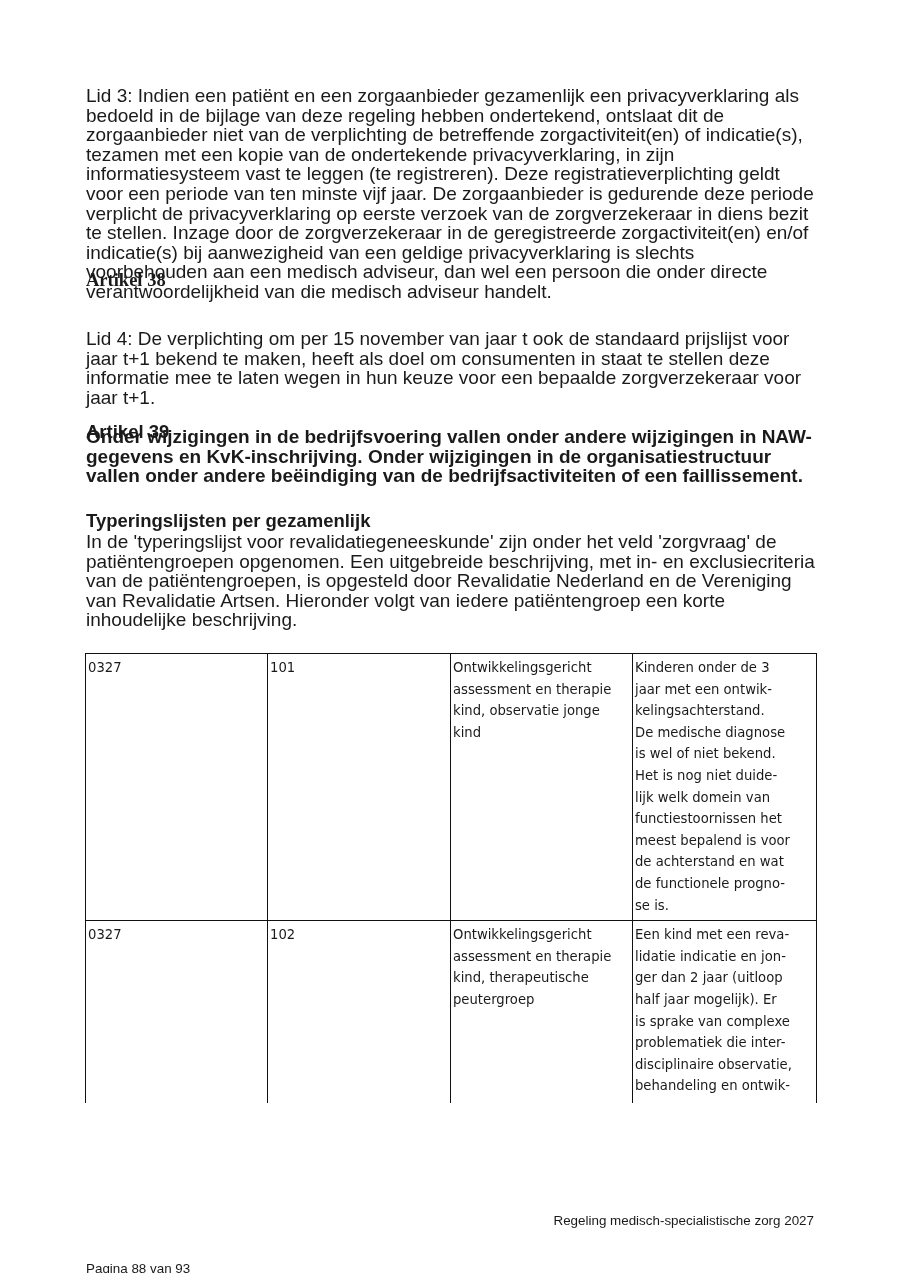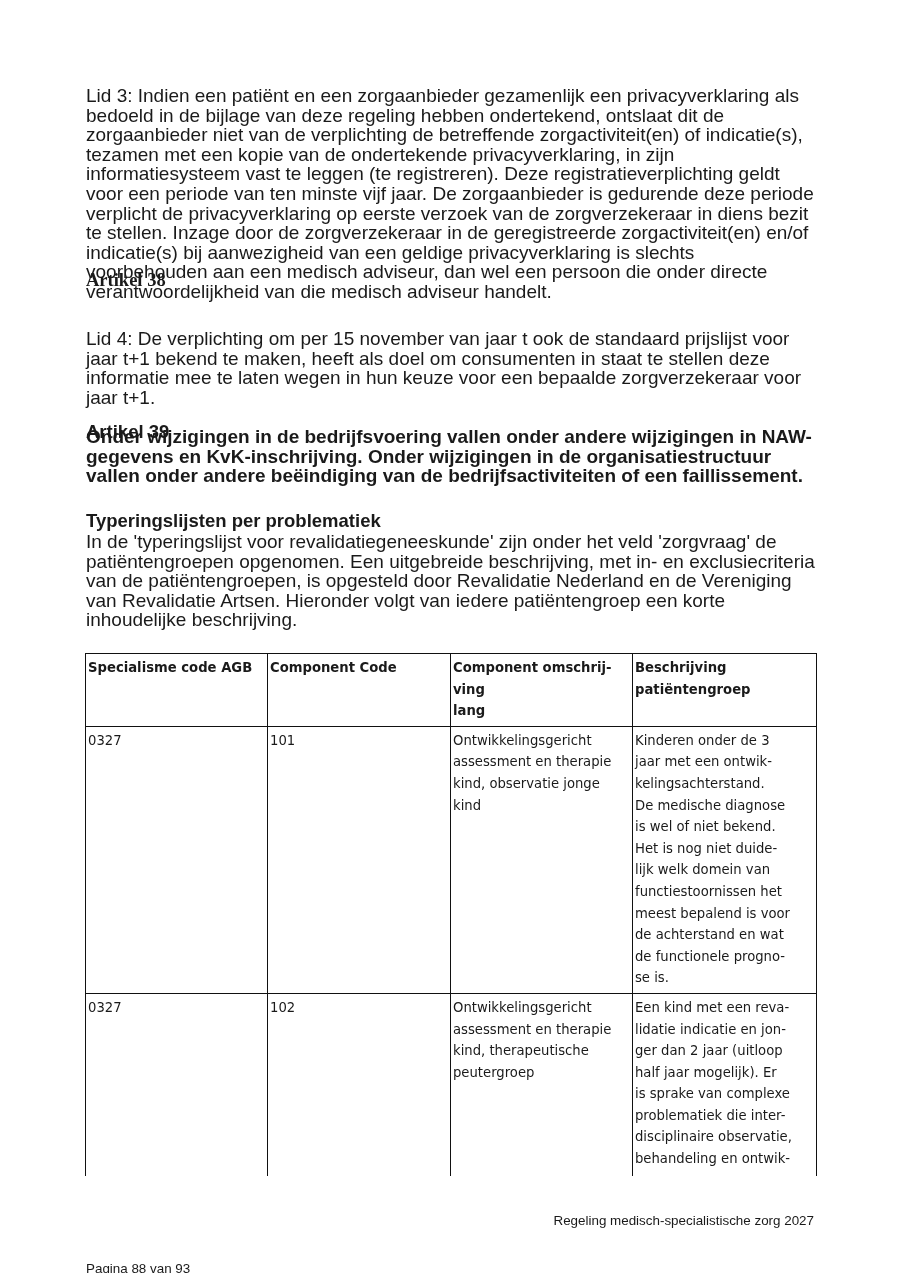"Typeringslijsten per problematiek" h2.h2 { text: problematiek -> gezamenlijk }
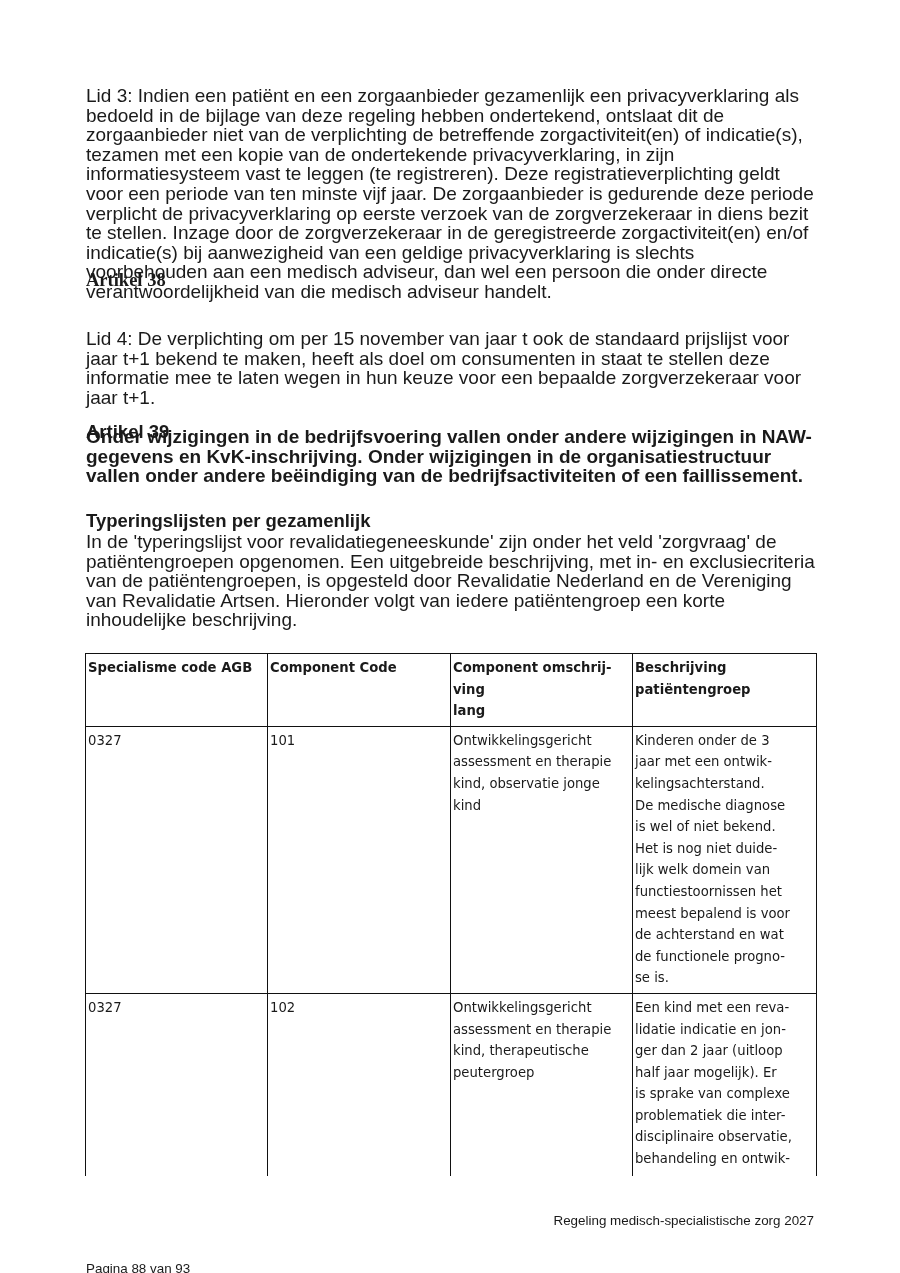"Specialisme code AGB" tr { html: <tr> <th>Specialisme code AGB</th> <th>Component Code</th> <th>Component omschrij- ving lang</th> <th>Beschrijving patiëntengroep</th> </tr> -> none }
